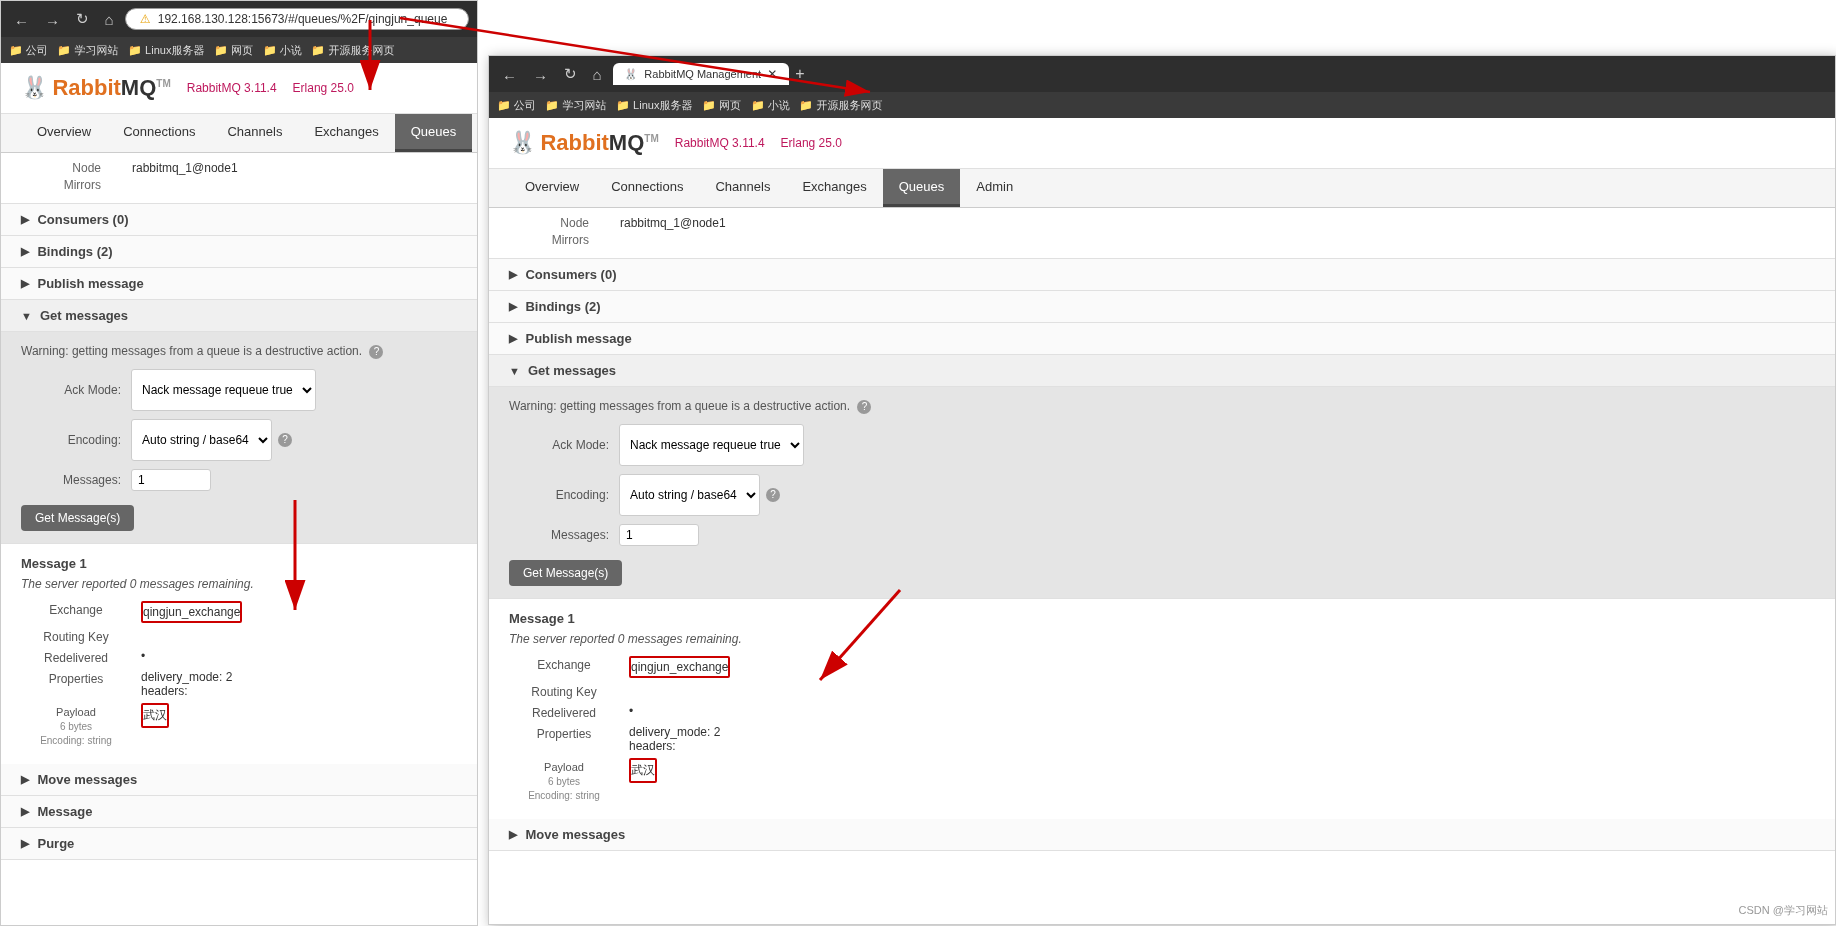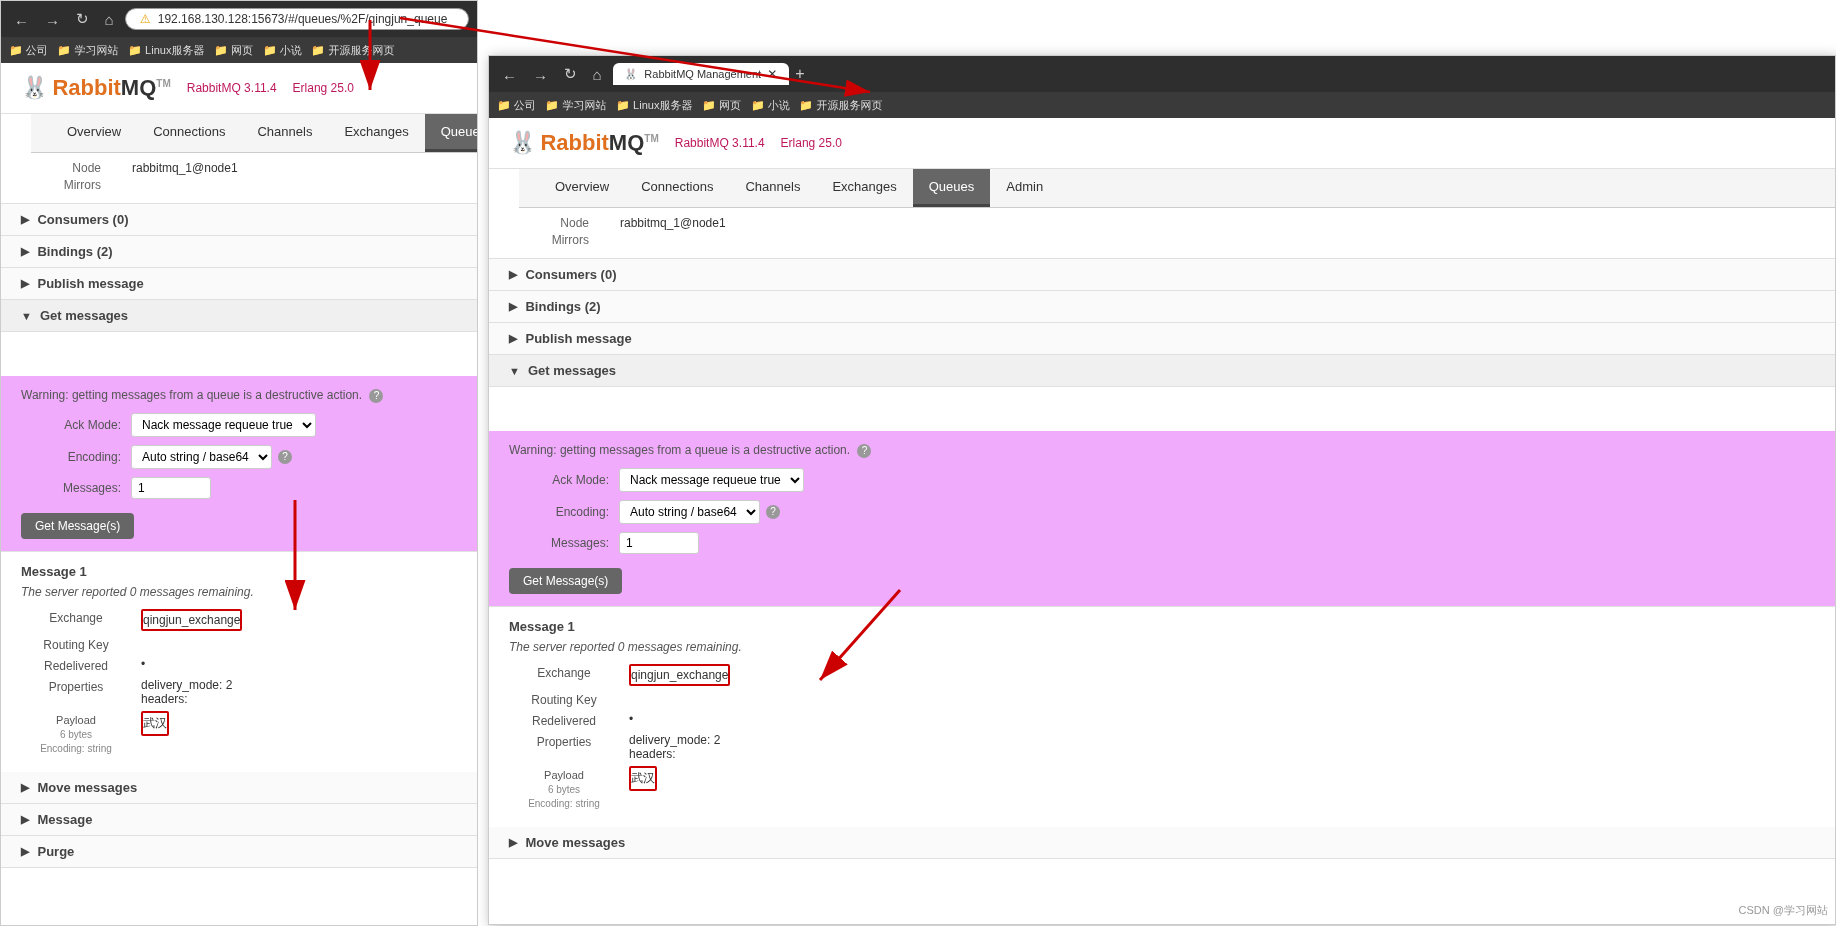"Overview" .rmq-nav { margin-left: 30px -> none }
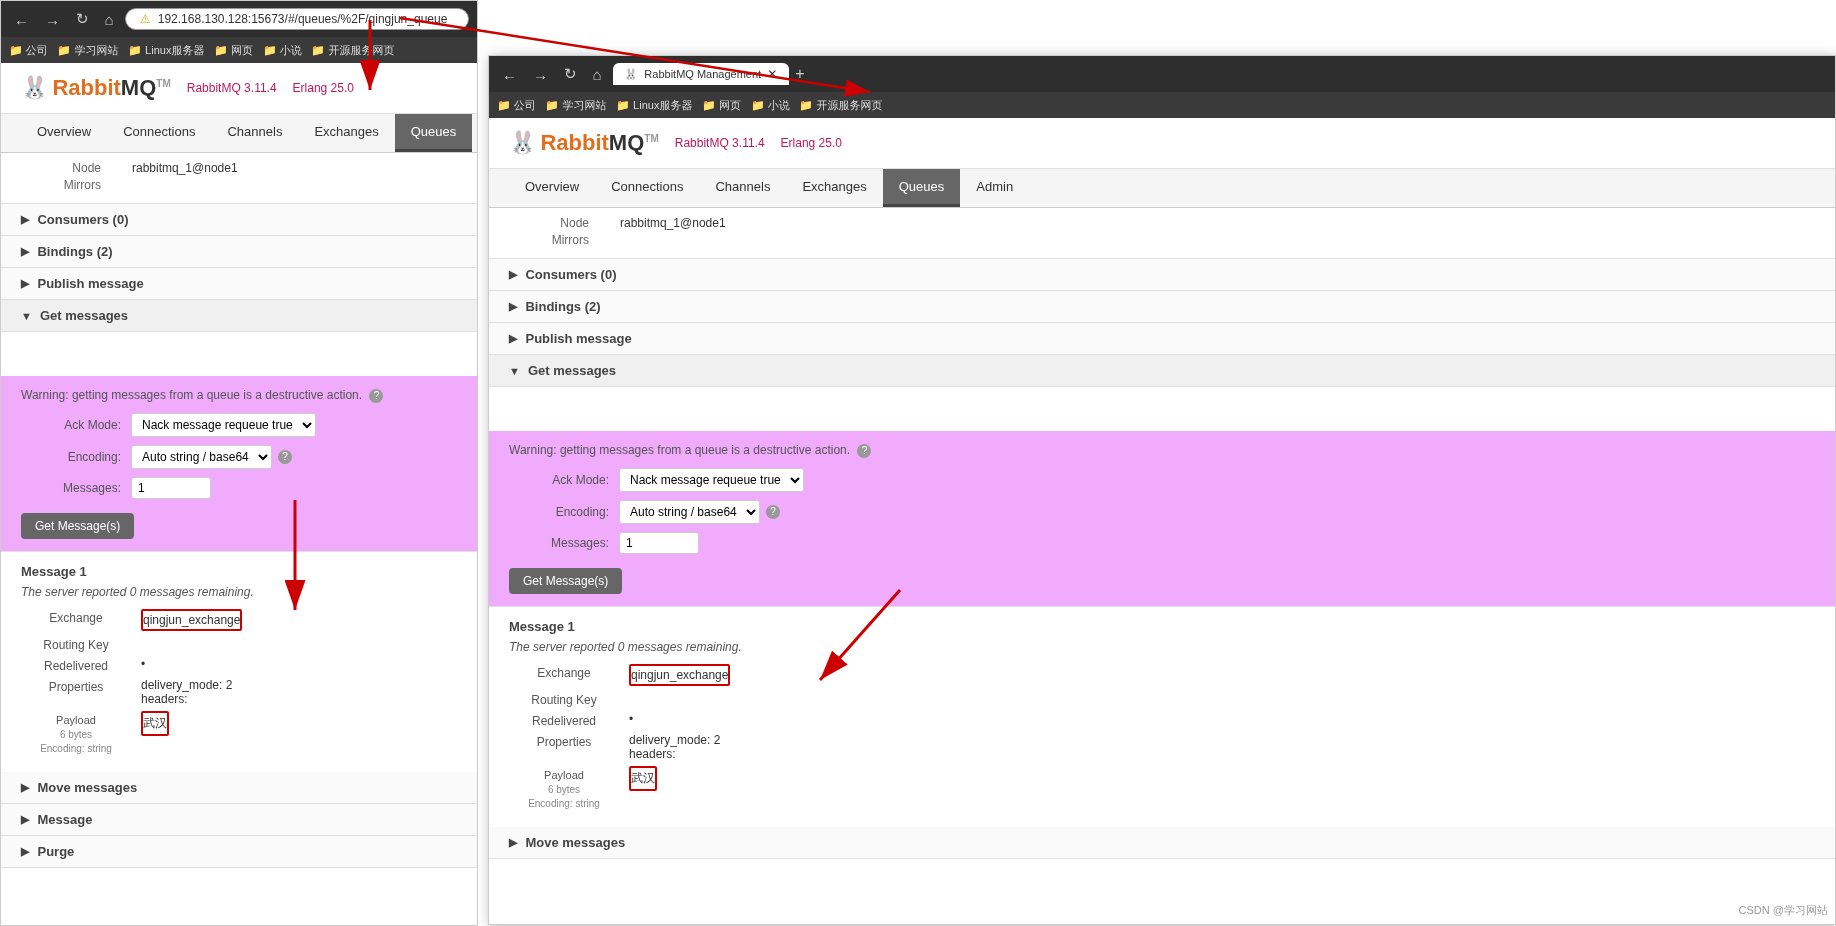"Warning: getting messages from a" .section-body { background: #f0abfc -> #e5e5e5; margin-top: 44px -> none }
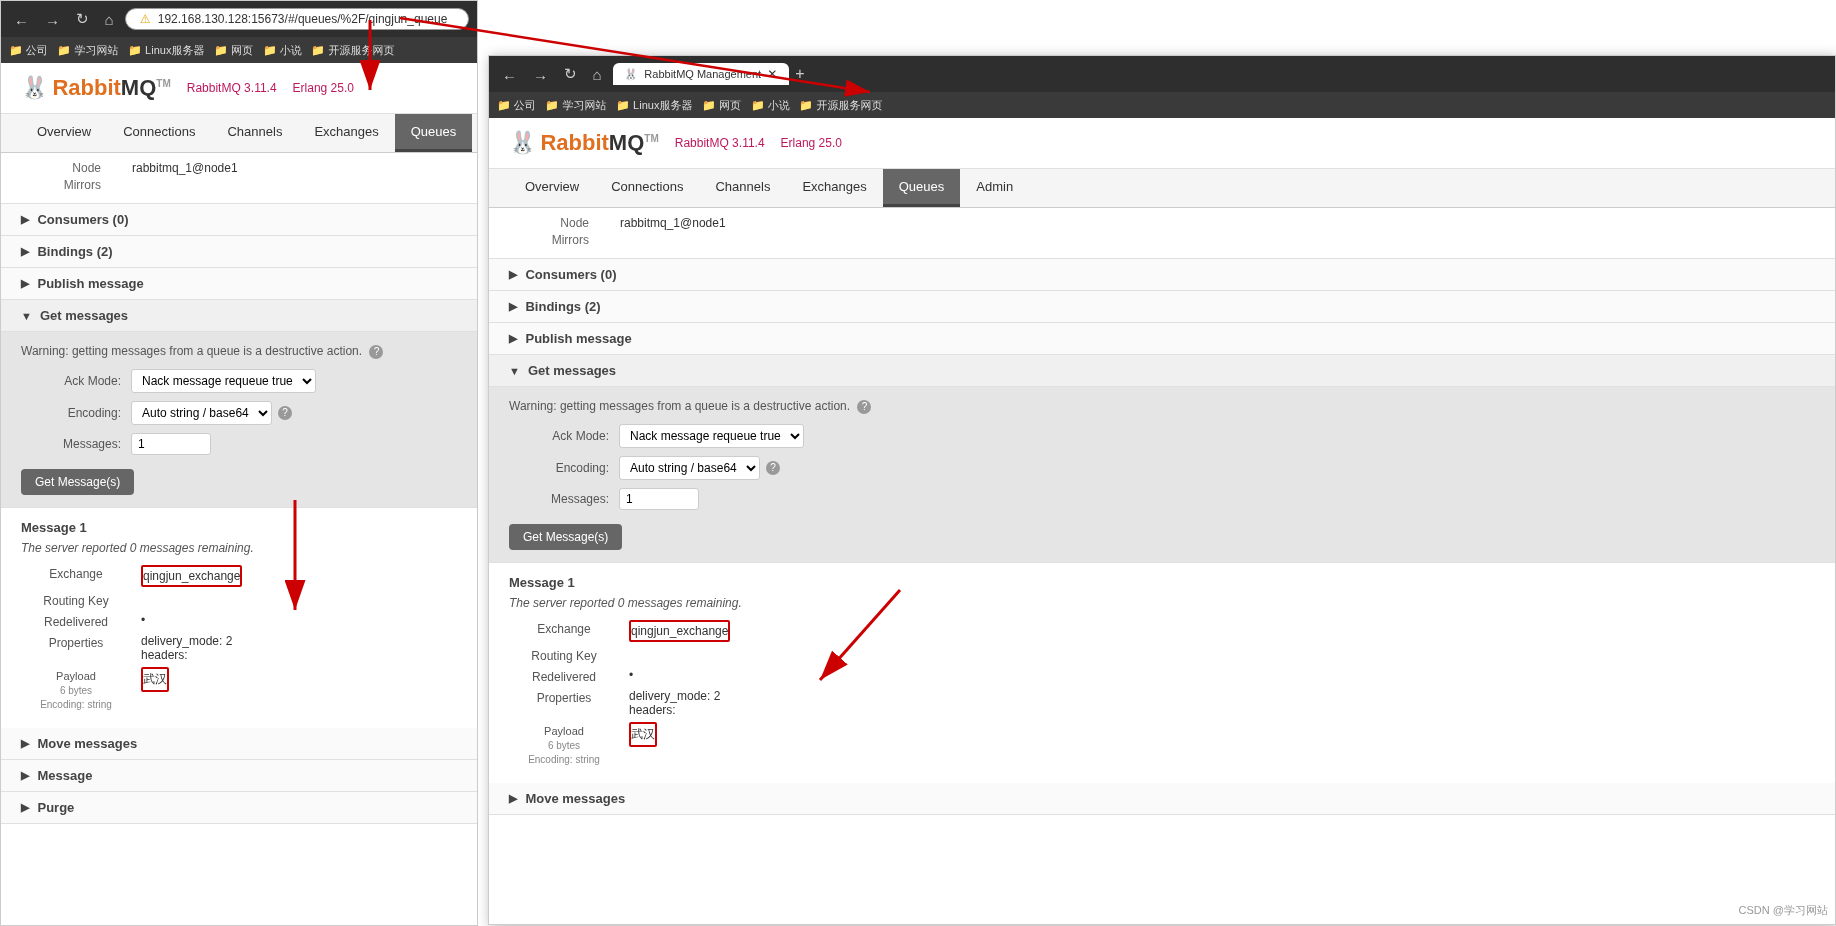"Nack message requeue true" select.form-select { padding: 3px 6px -> 12px 6px }
